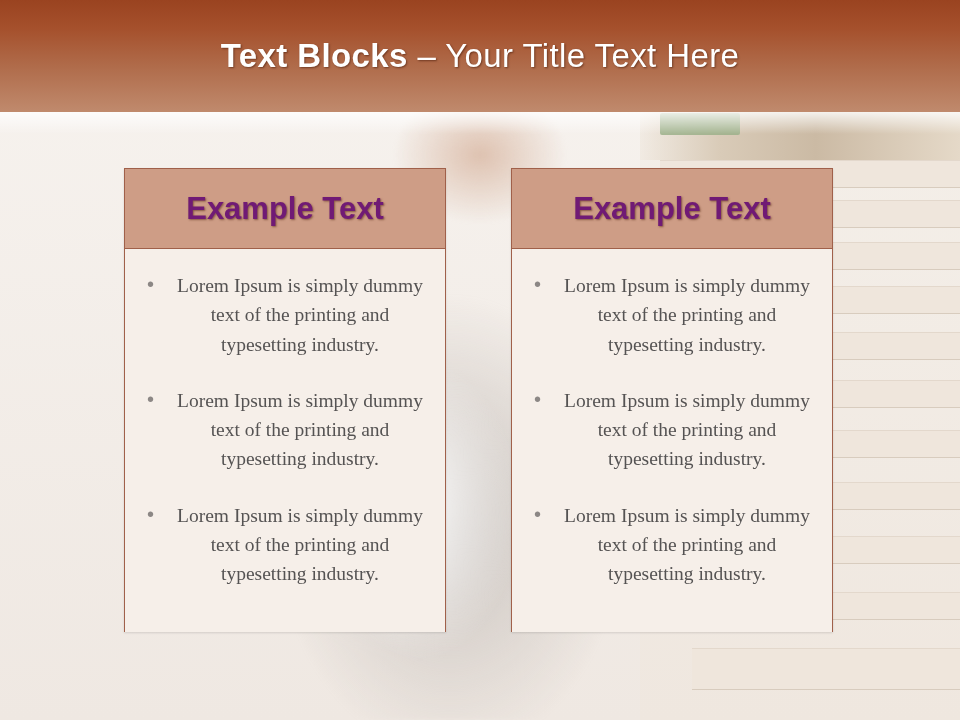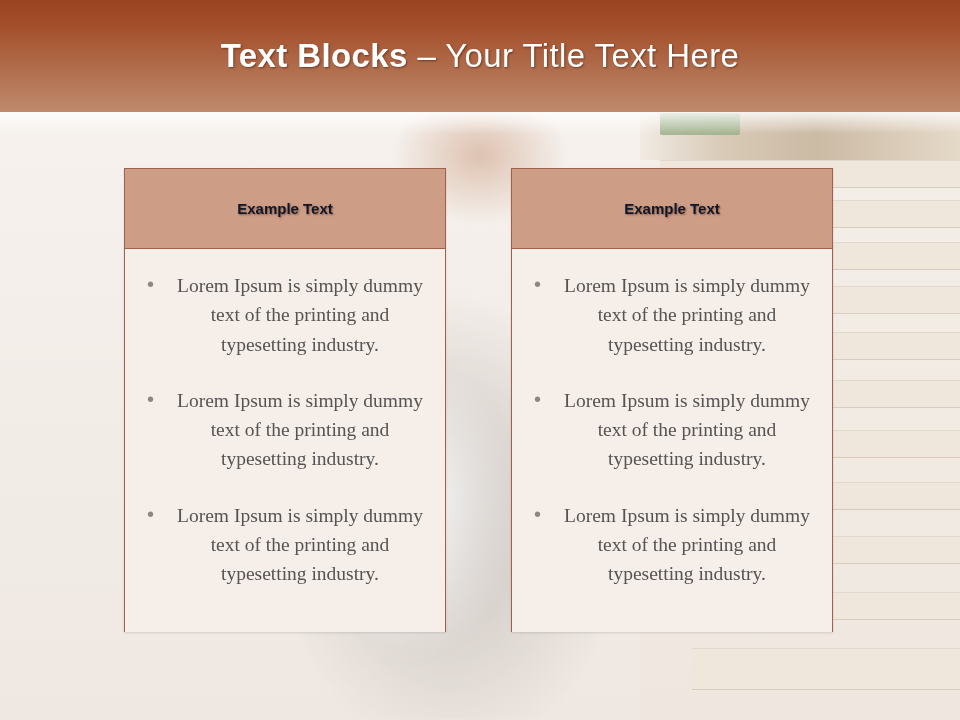"Example Text" .block-head-text { color: #0f172a -> #701a75; font-size: 15px -> 31px }
